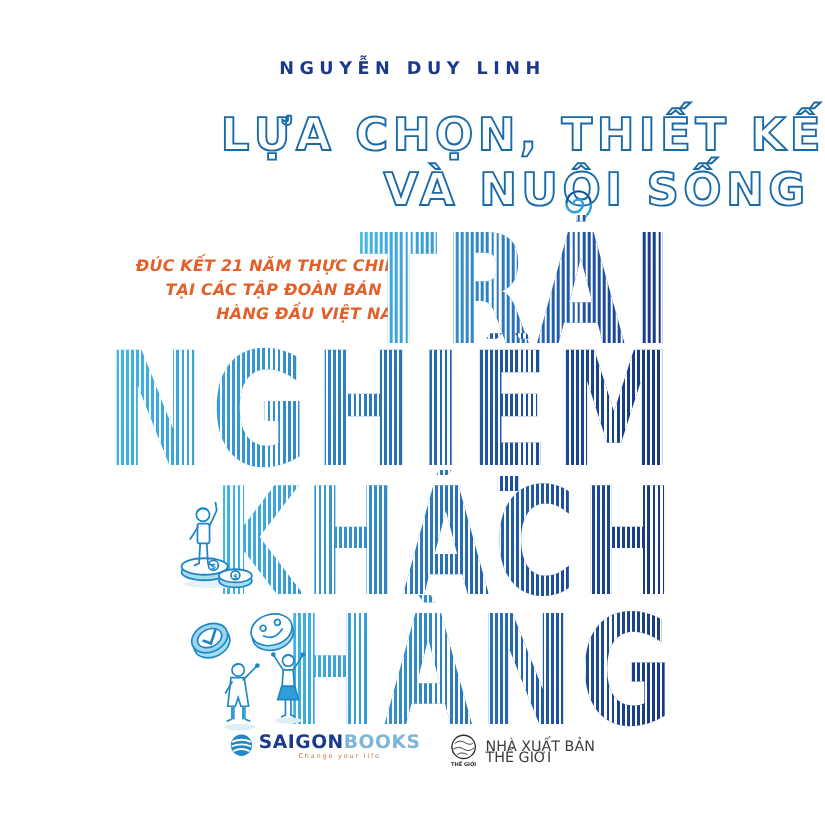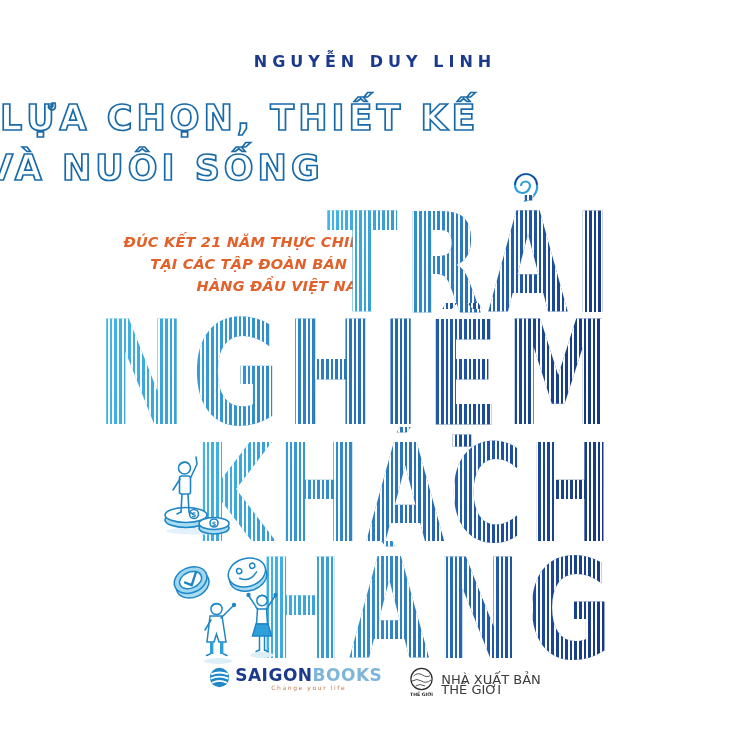"LỰA CHỌN, THIẾT KẾ" .title-line { font-size: 35px -> 41px; text-align: left -> right }
